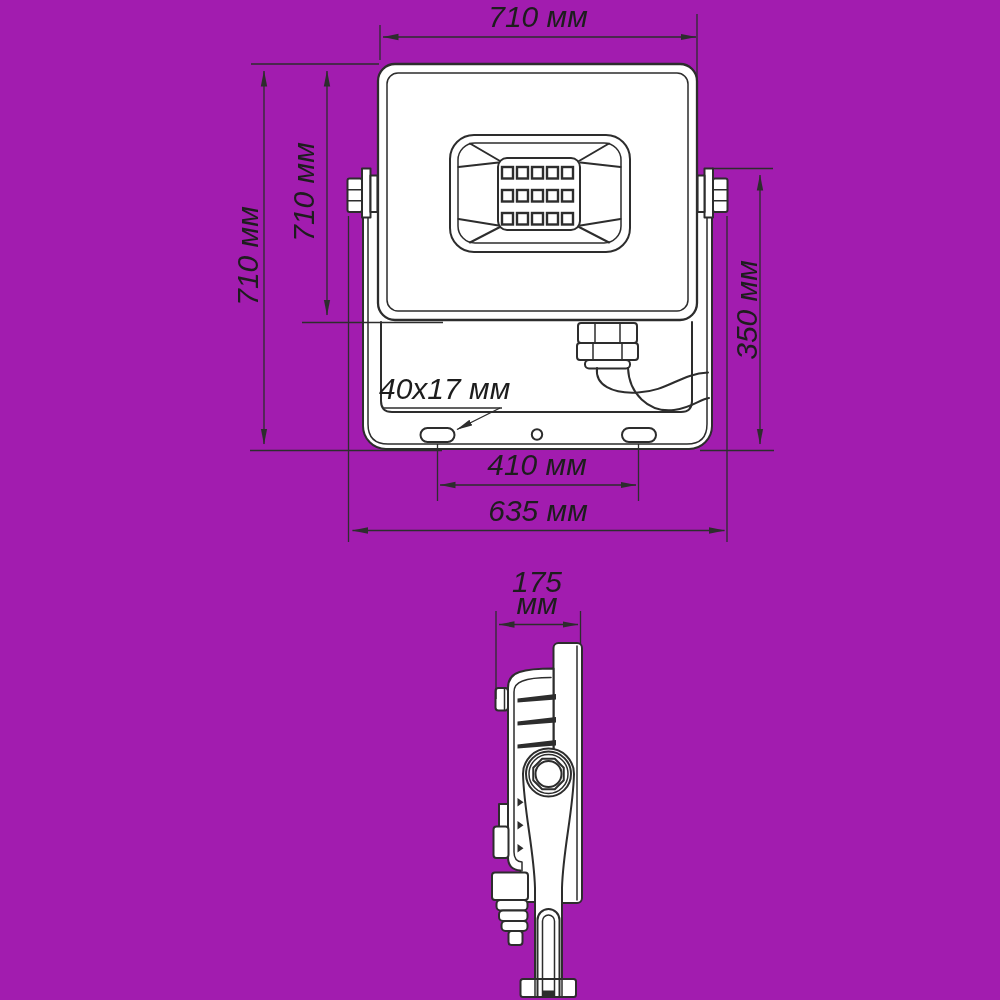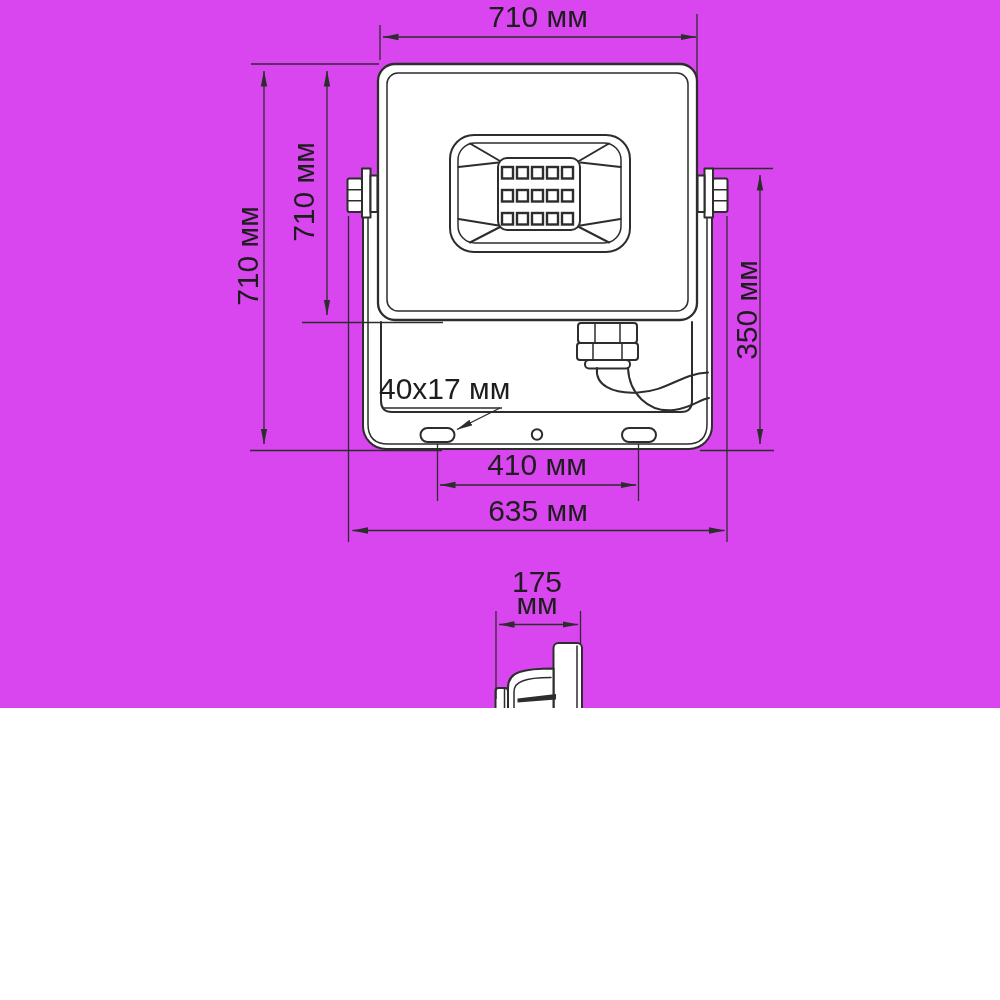"710 мм" .stage { background: #d946ef -> #a21caf; font-style: none -> italic; height: 708px -> 1000px }
